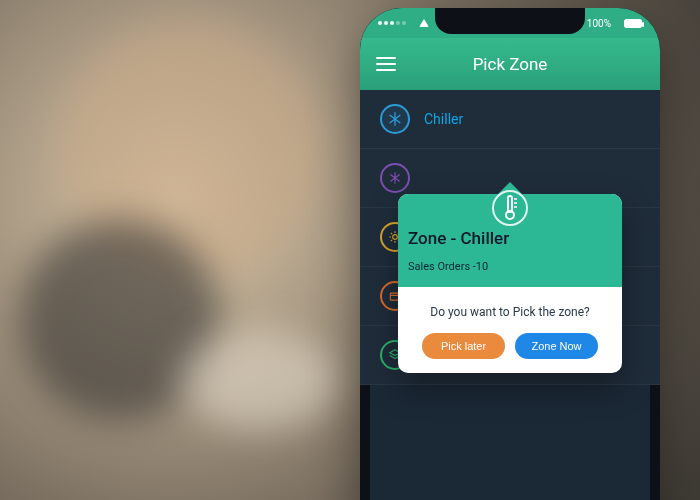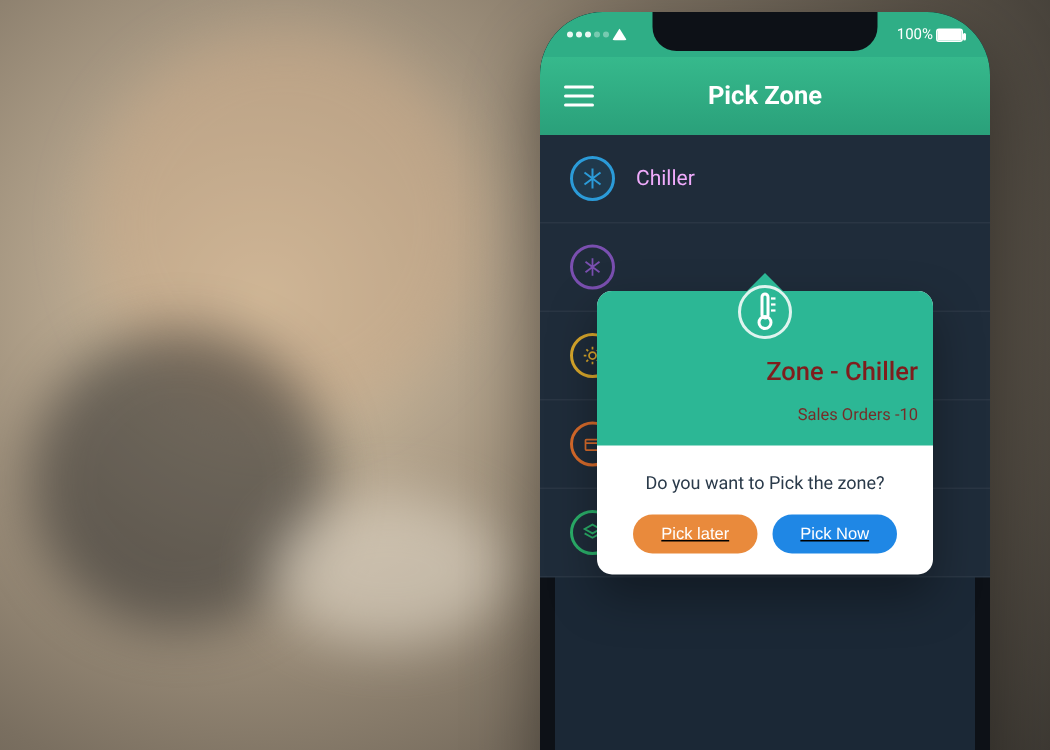"100%" .sb-left, .sb-right { gap: 2px -> 13px }
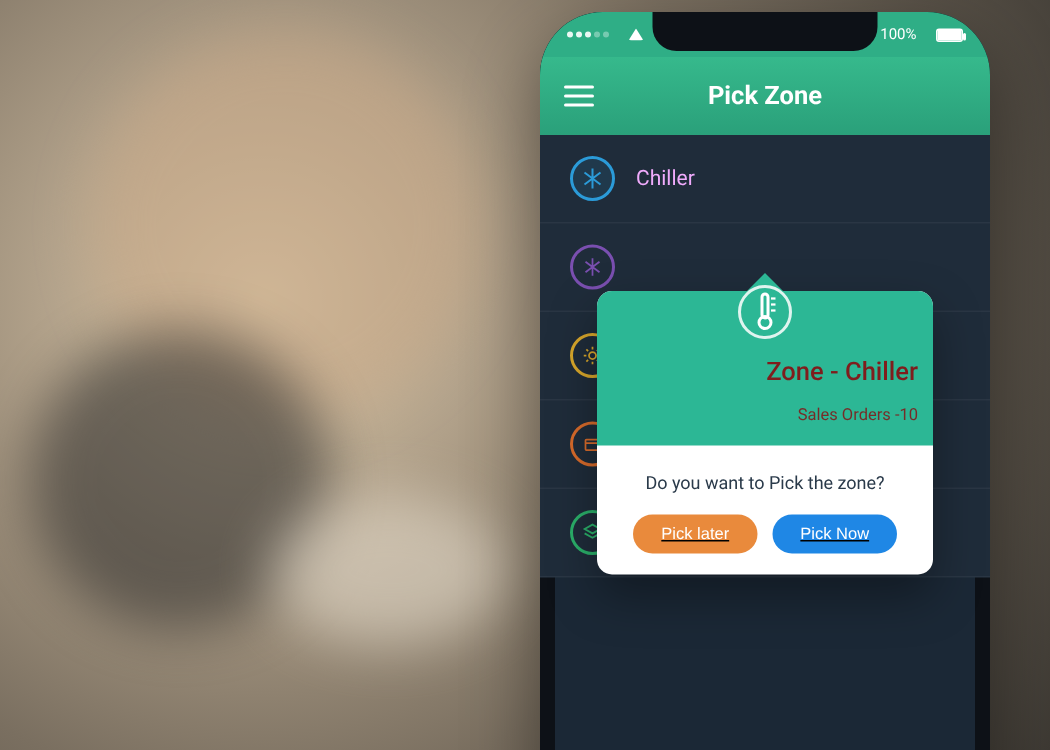"Pick Zone" .appbar { font-weight: 700 -> 400 }
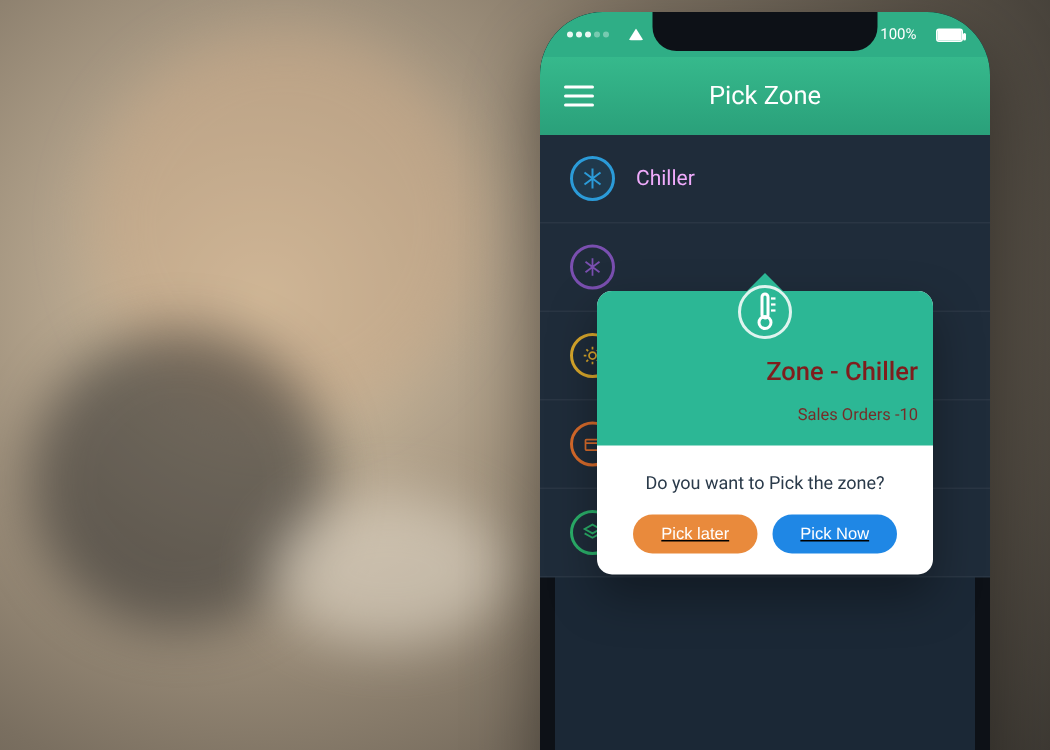"Chiller" .zone-row { color: #f0abfc -> #0ea5e9 }
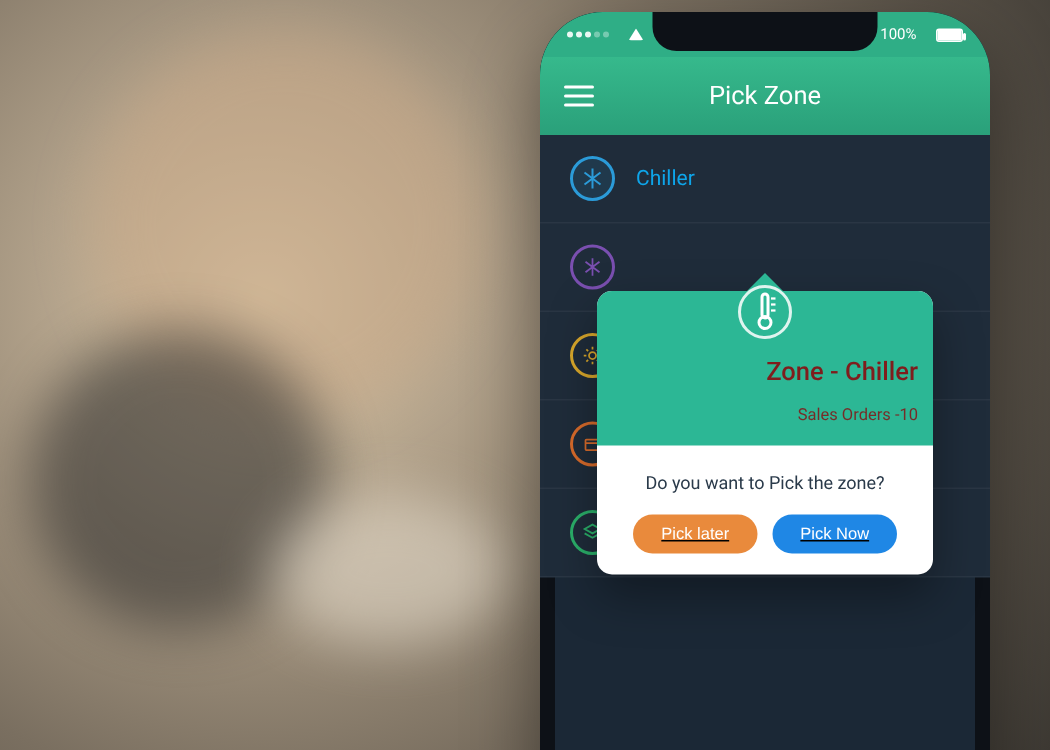"Zone - Chiller" .modal-head { color: #7f1d1d -> #0f172a; padding: 44px 10px 14px -> 34px 10px 14px; text-align: right -> left }
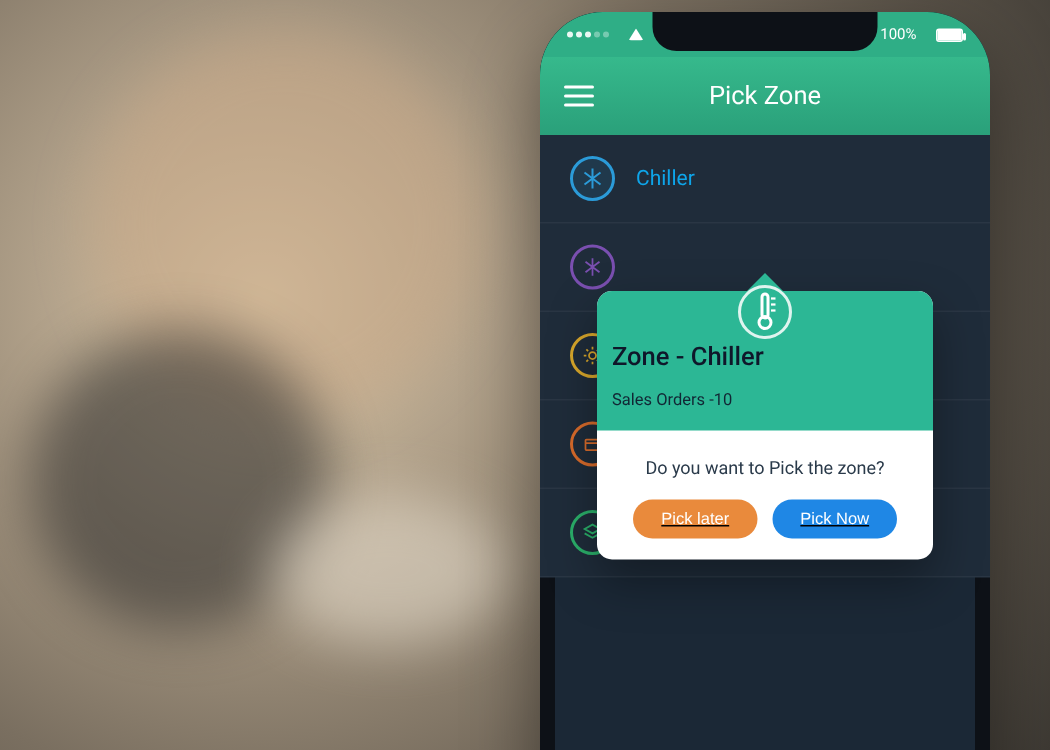"Pick later" .btn-row { text-decoration: underline -> none }
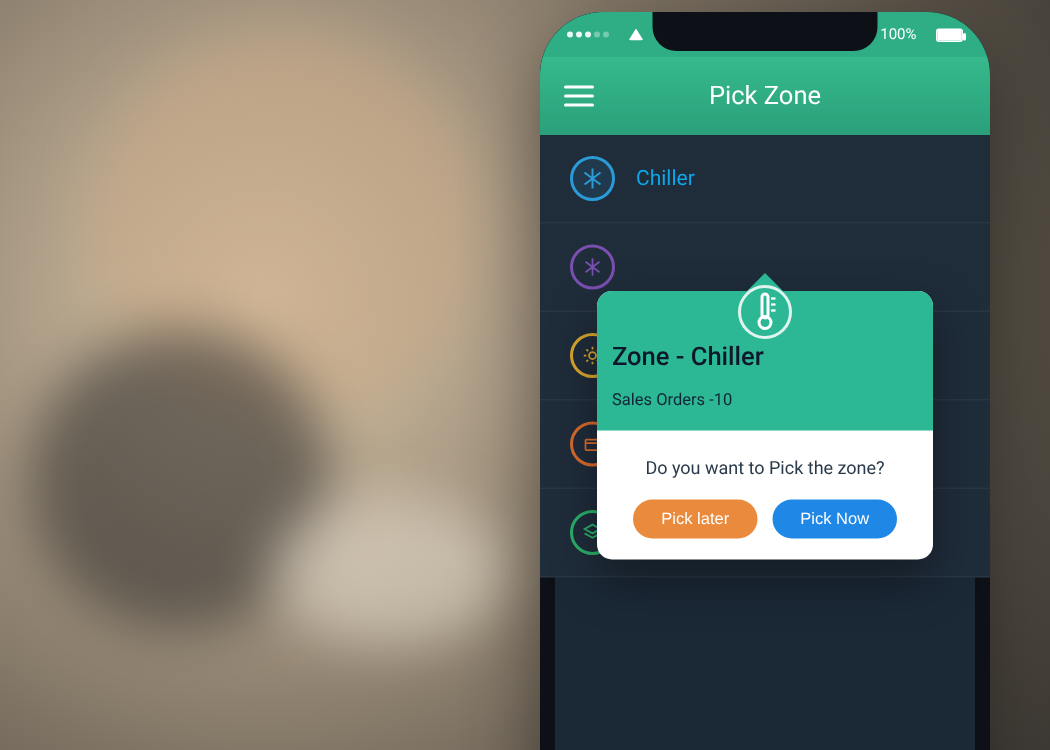"Pick Now" button.pill { text: Pick -> Zone }
